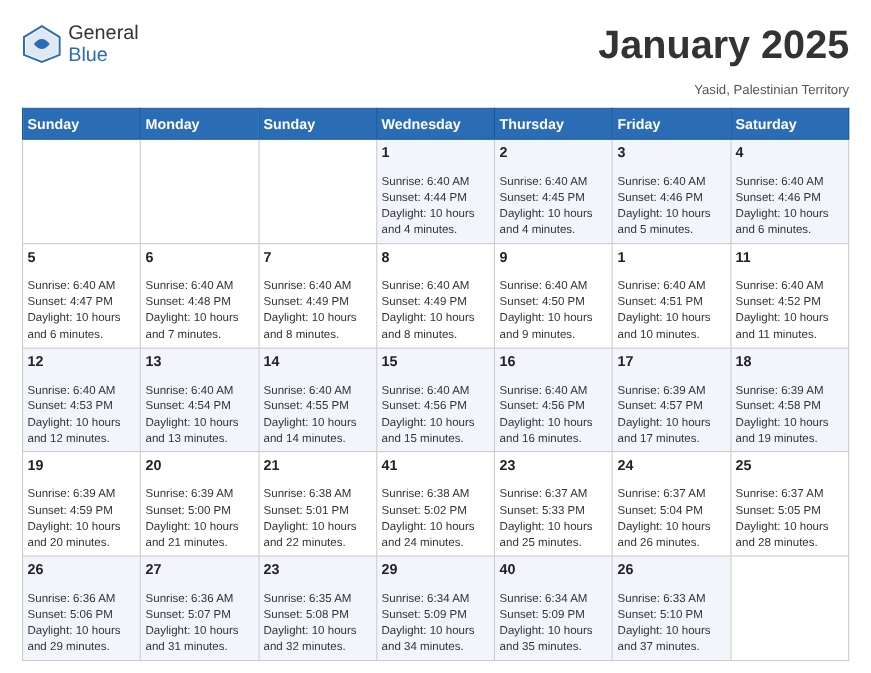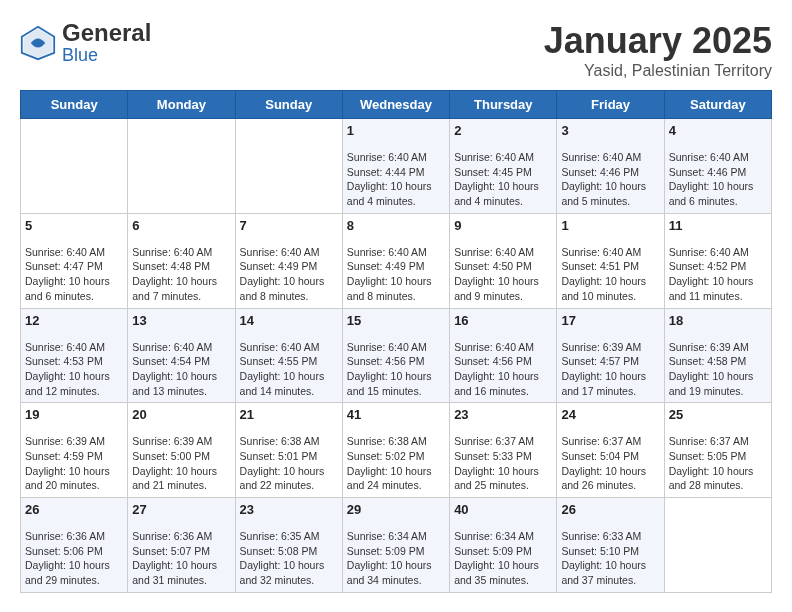"General" .logo-general { font-size: 24px -> 18px; font-weight: bold -> normal }
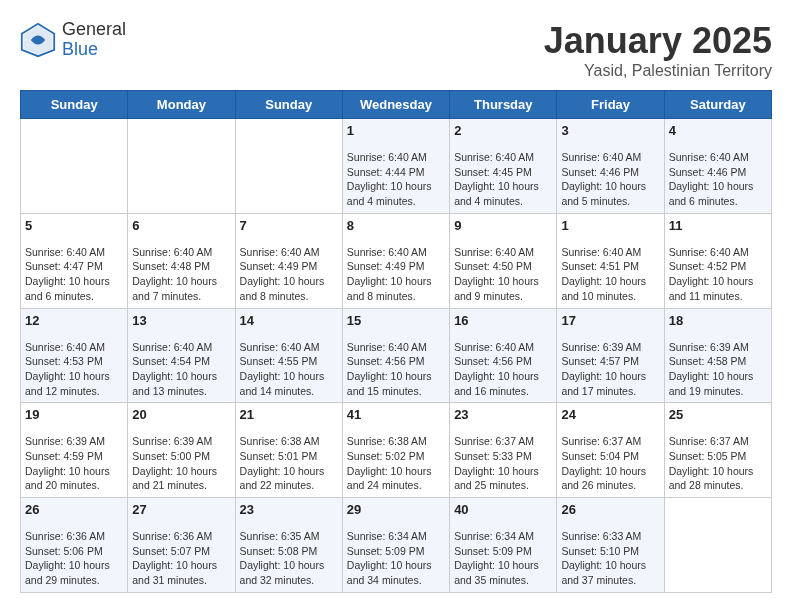"Yasid, Palestinian Territory" .cal-subtitle { font-size: 16px -> 12px; margin-top: none -> 12px }
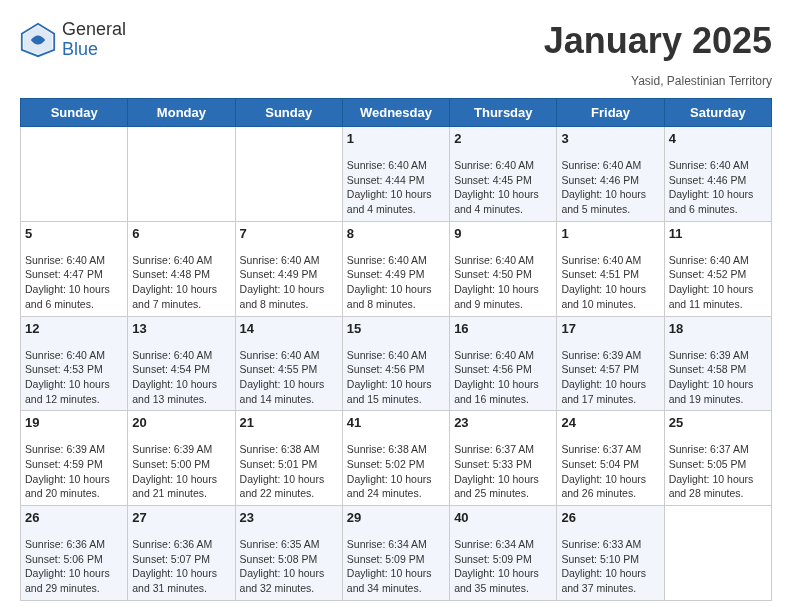"Sunday" thead th { text-align: center -> left }
